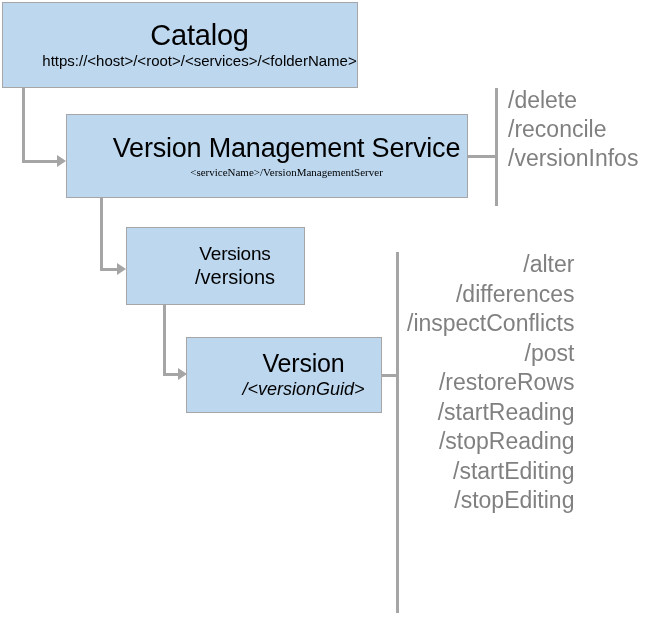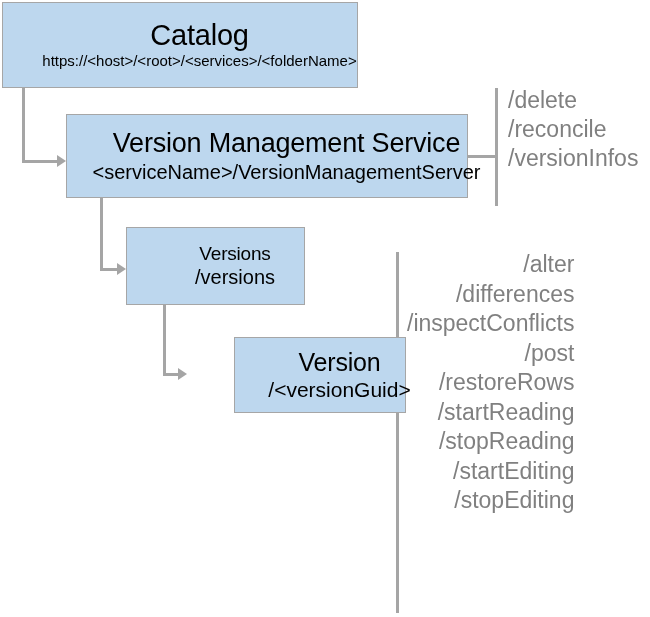"<serviceName>/VersionManagementServer" #node-vms .subtitle { font-family: none -> Liberation Serif, serif; font-size: 20px -> 11px }
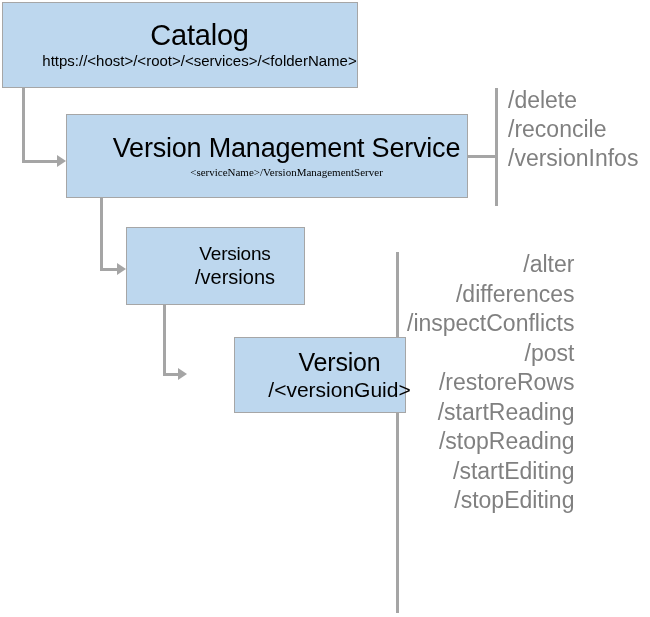"Version" #node-version { margin-left: 48px -> none; width: 172px -> 196px }
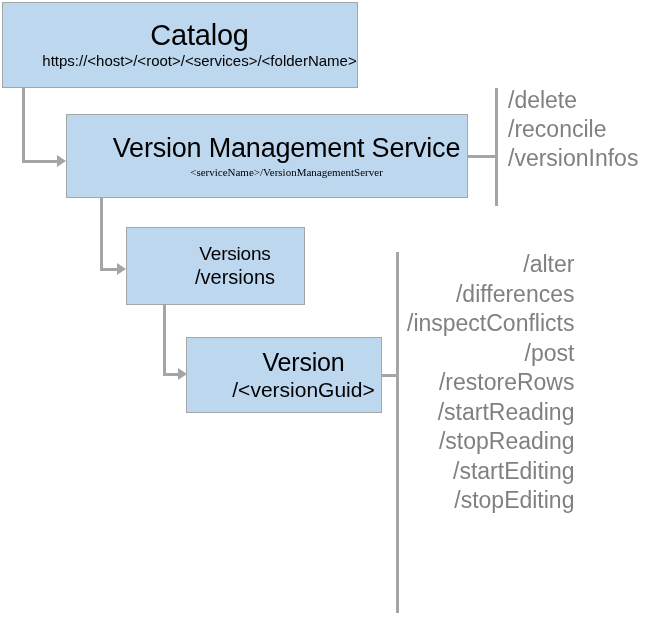"/<versionGuid>" #node-version .subtitle { font-size: 21px -> 18px; font-style: none -> italic }
